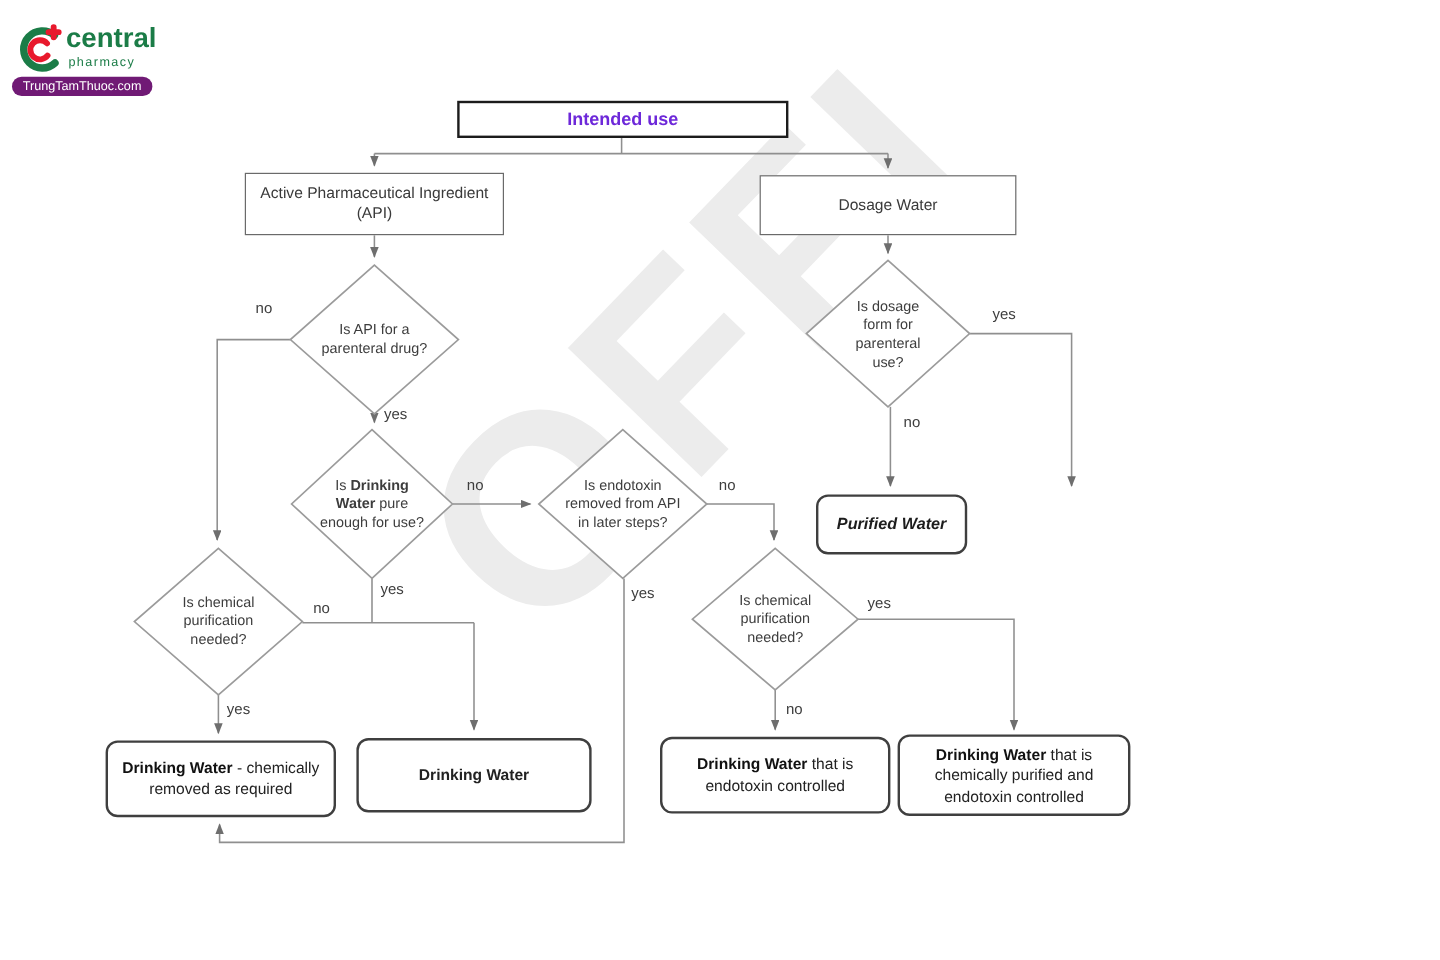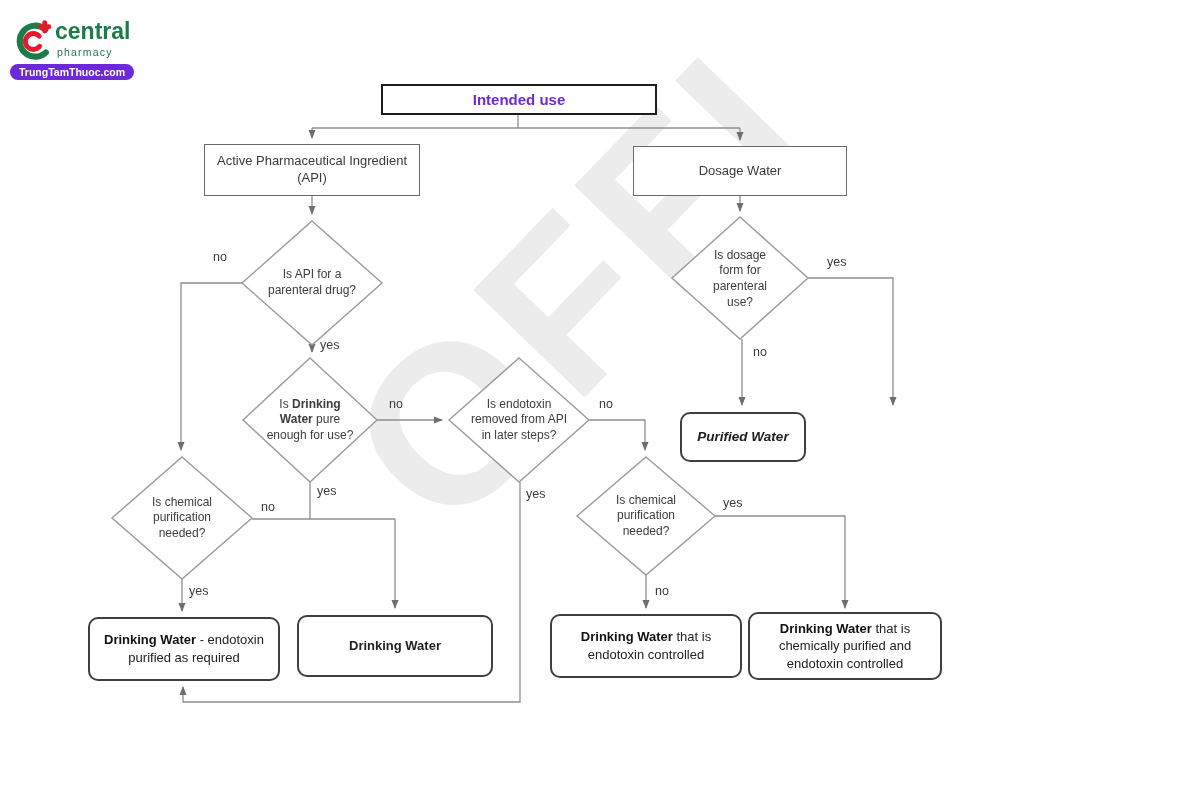"TrungTamThuoc.com" .logo-badge { background: #6d28d9 -> #701a75; font-weight: bold -> normal }
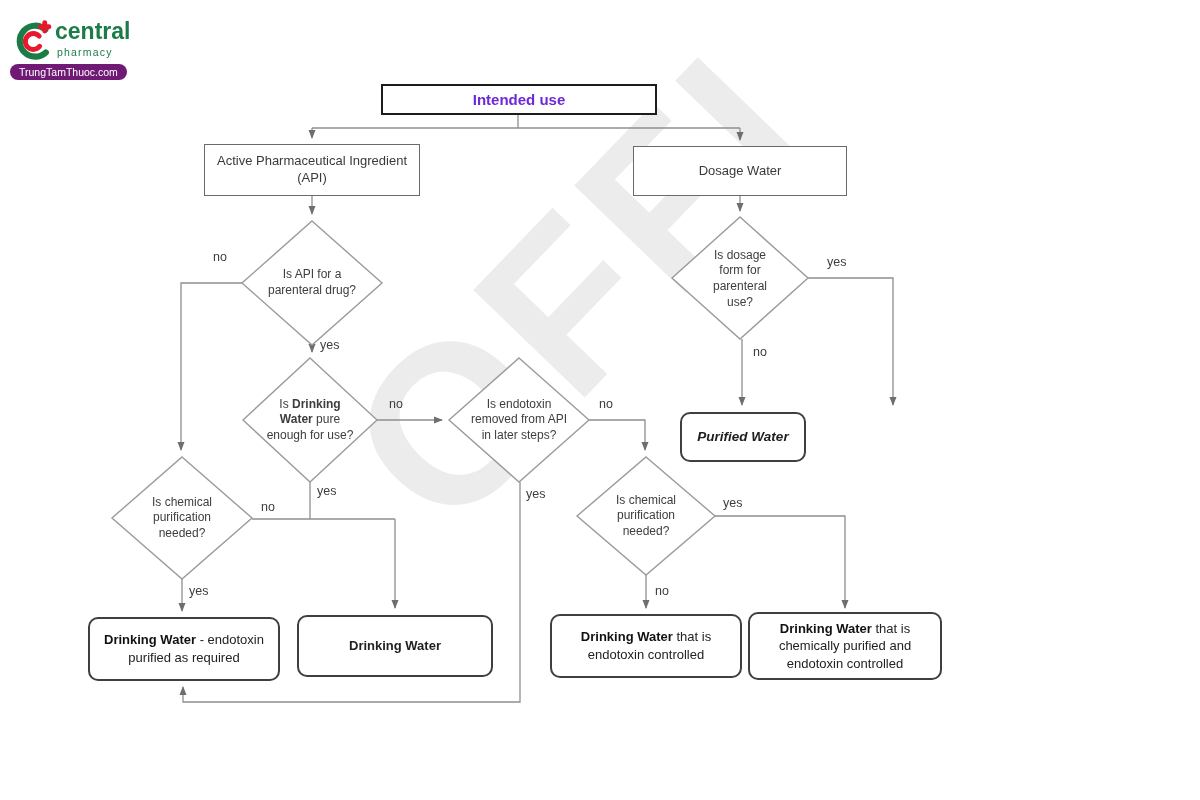"- endotoxin purified as required" span { text: endotoxin purified -> chemically removed }
